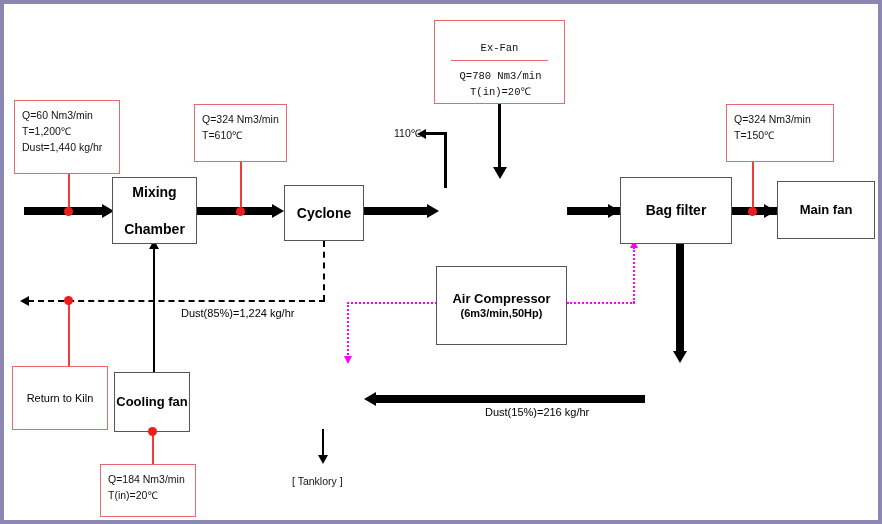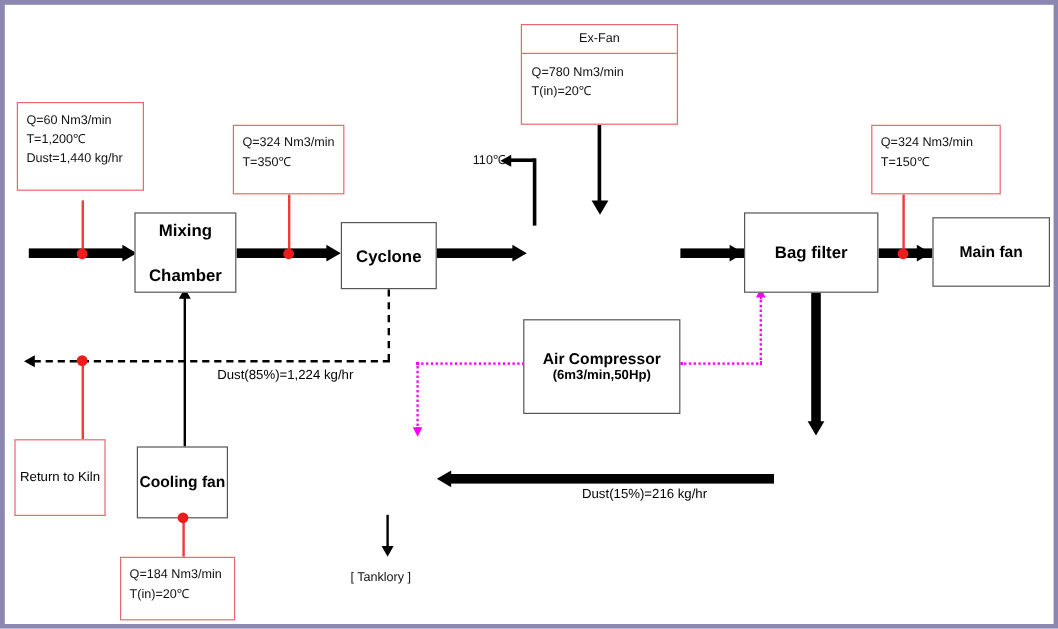"Ex-Fan" .annot.boxed-title { font-family: none -> Liberation Mono, monospace; padding: 0 -> 16px }
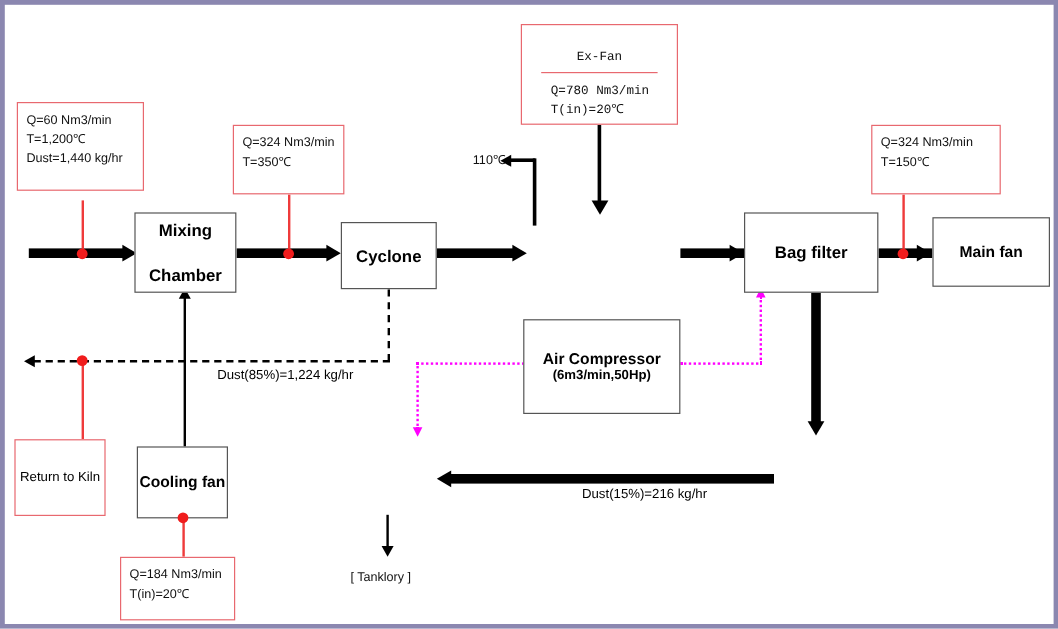"Q=780 Nm3/min" .annot .body { text-align: left -> center }
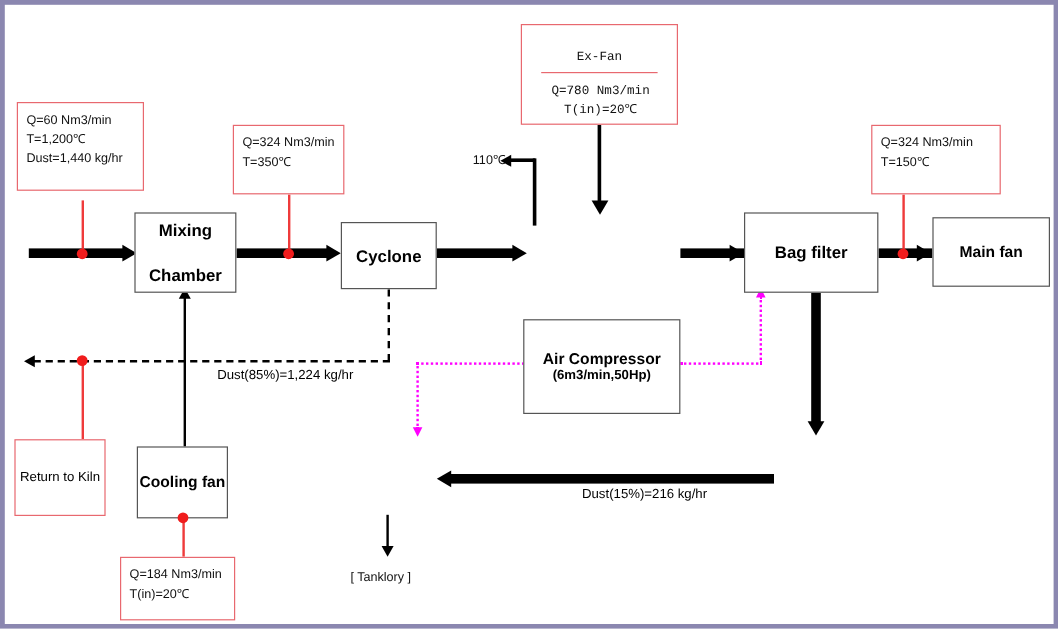"Q=60 Nm3/min" div.annot { top: 81px -> 96px }
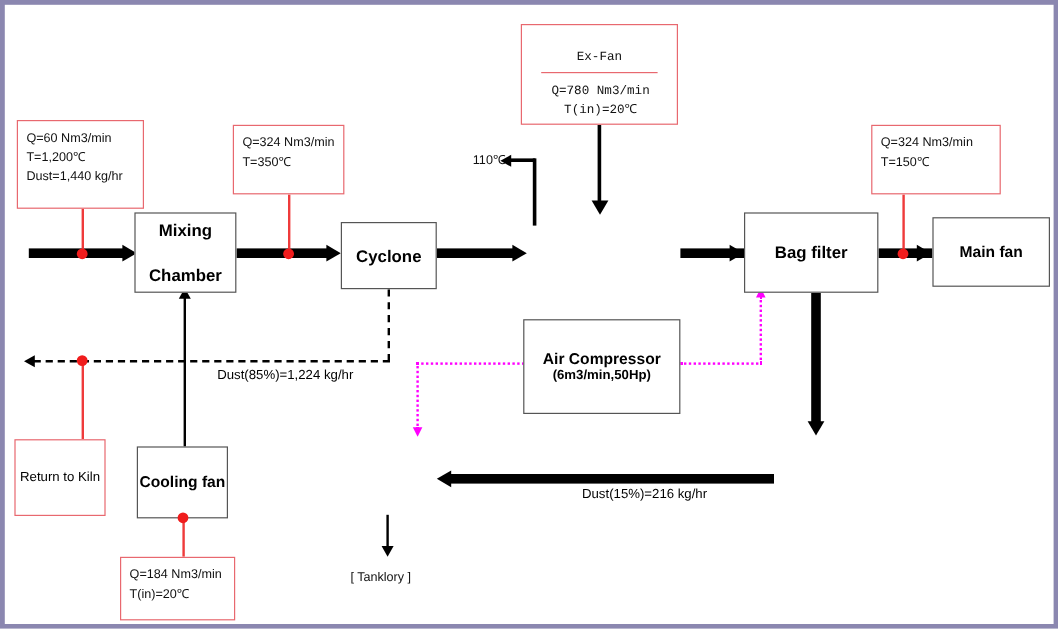"T=350℃" div { text: 350 -> 610 }
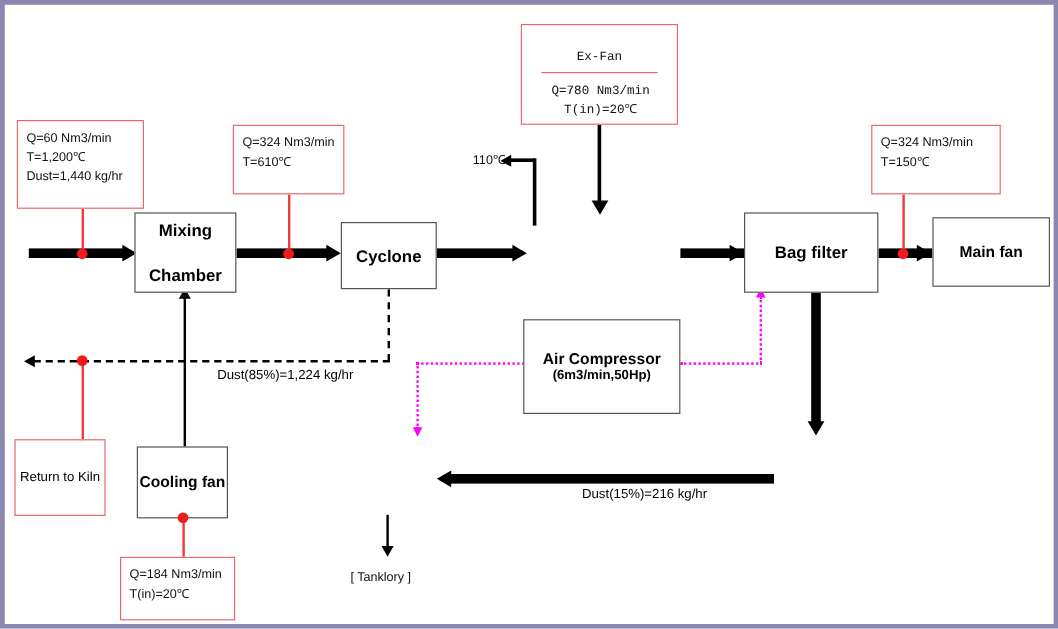"Return to Kiln" div.node { width: 76px -> 96px }
